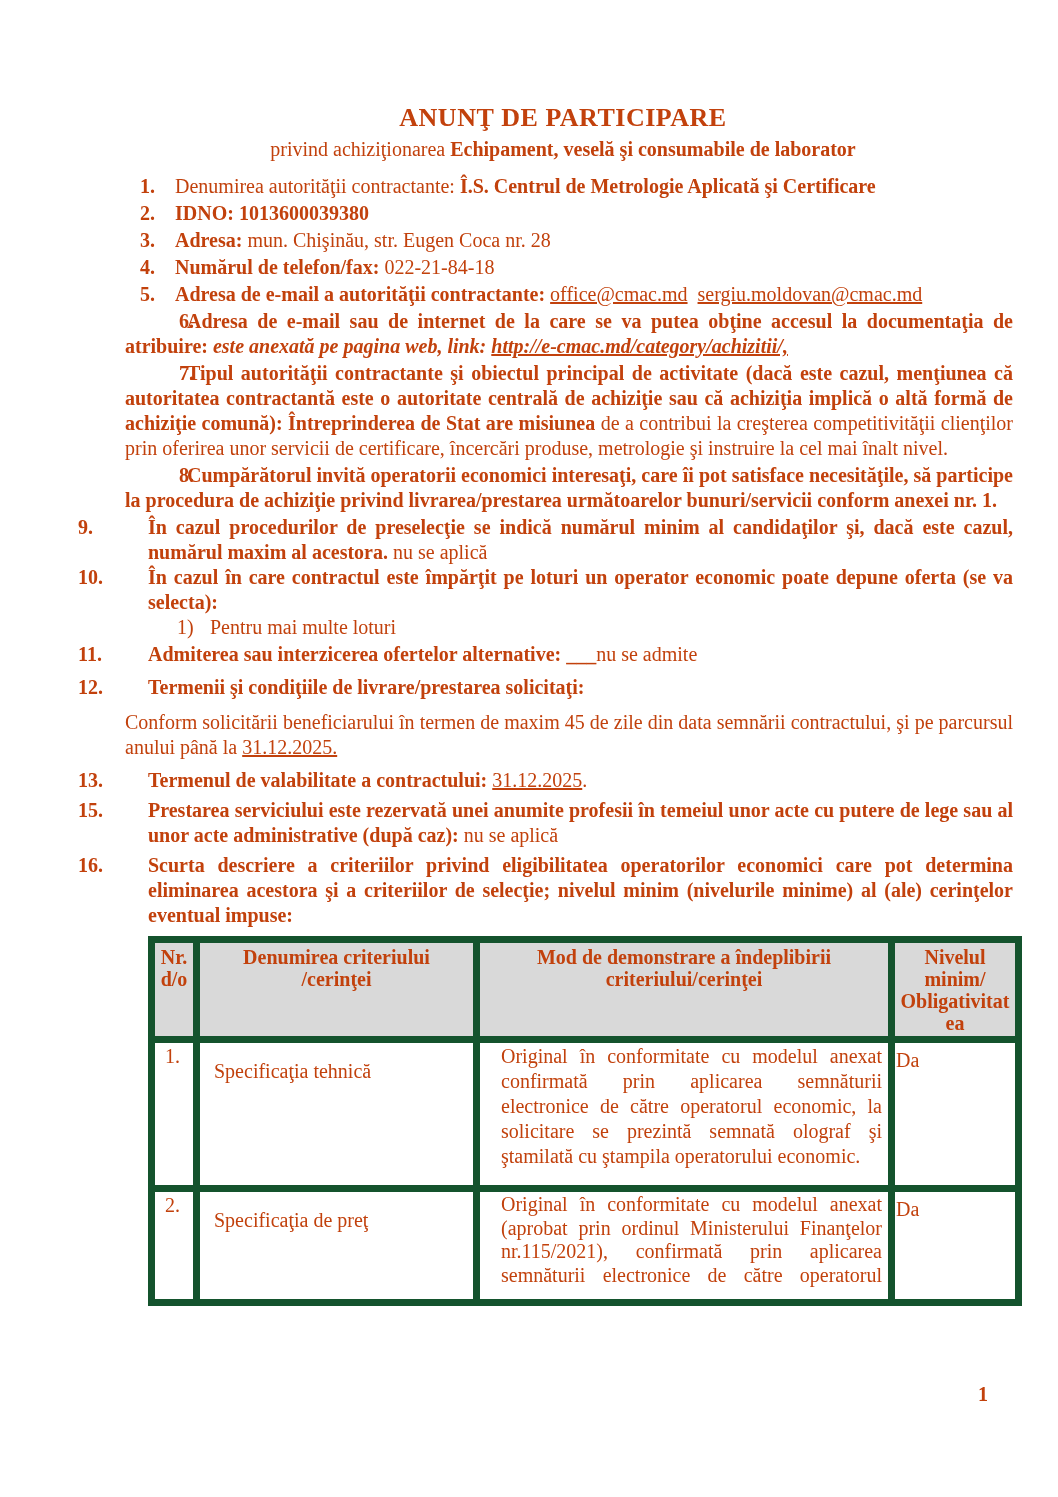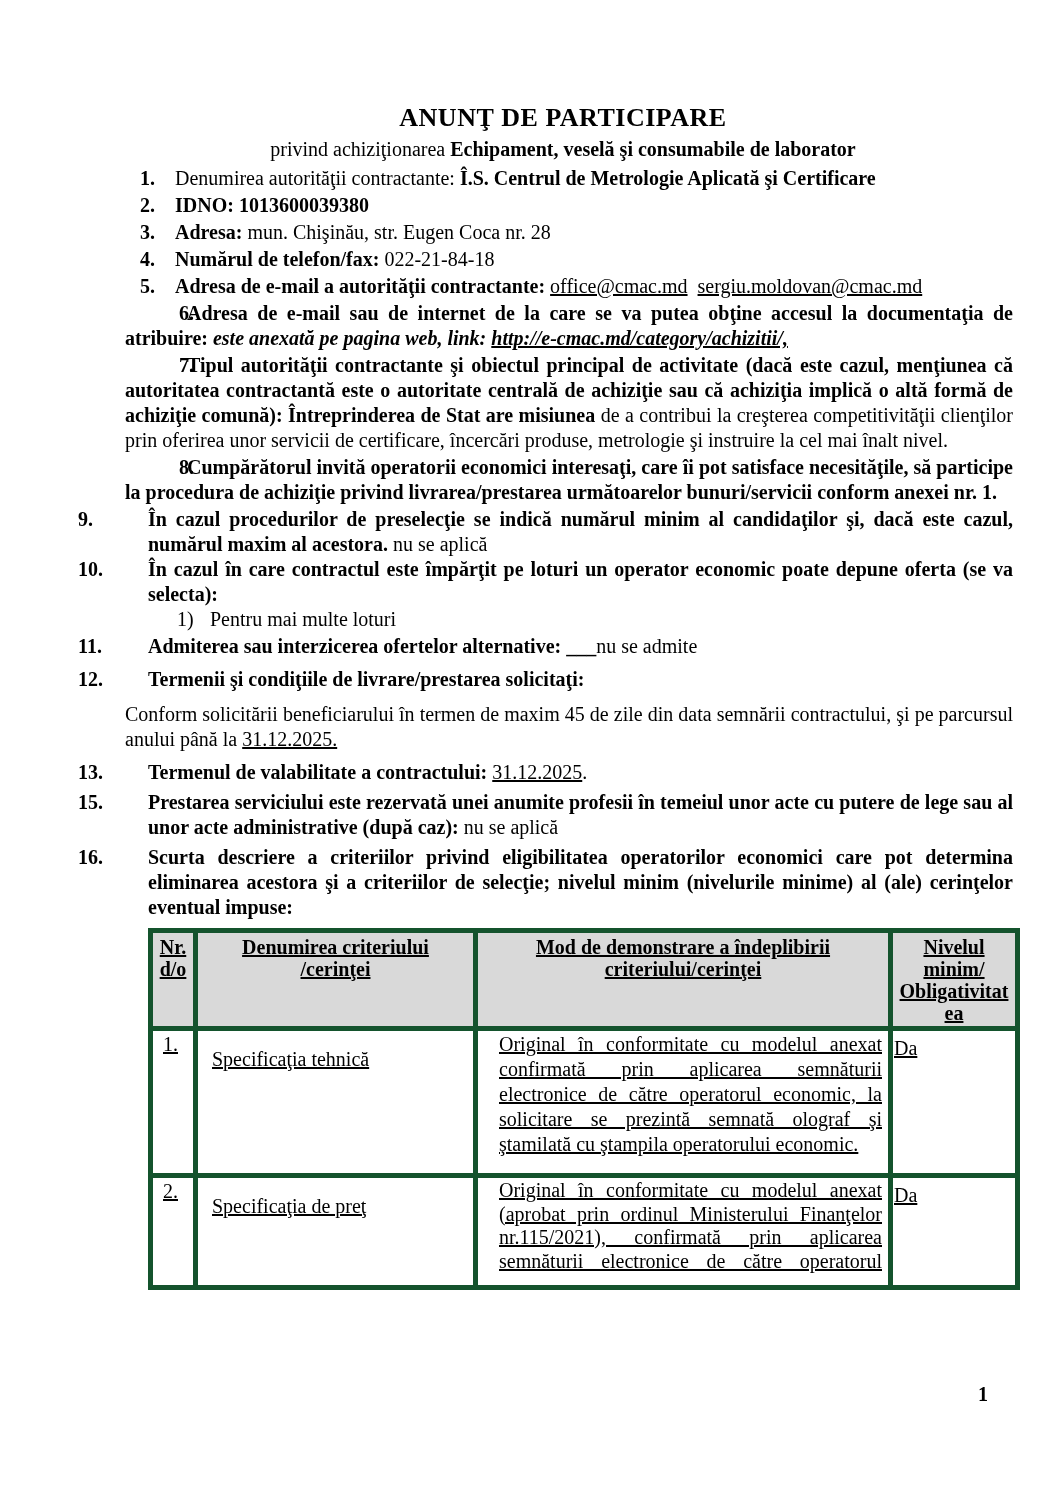"ANUNŢ DE PARTICIPARE" .page { color: #000000 -> #c2410c }
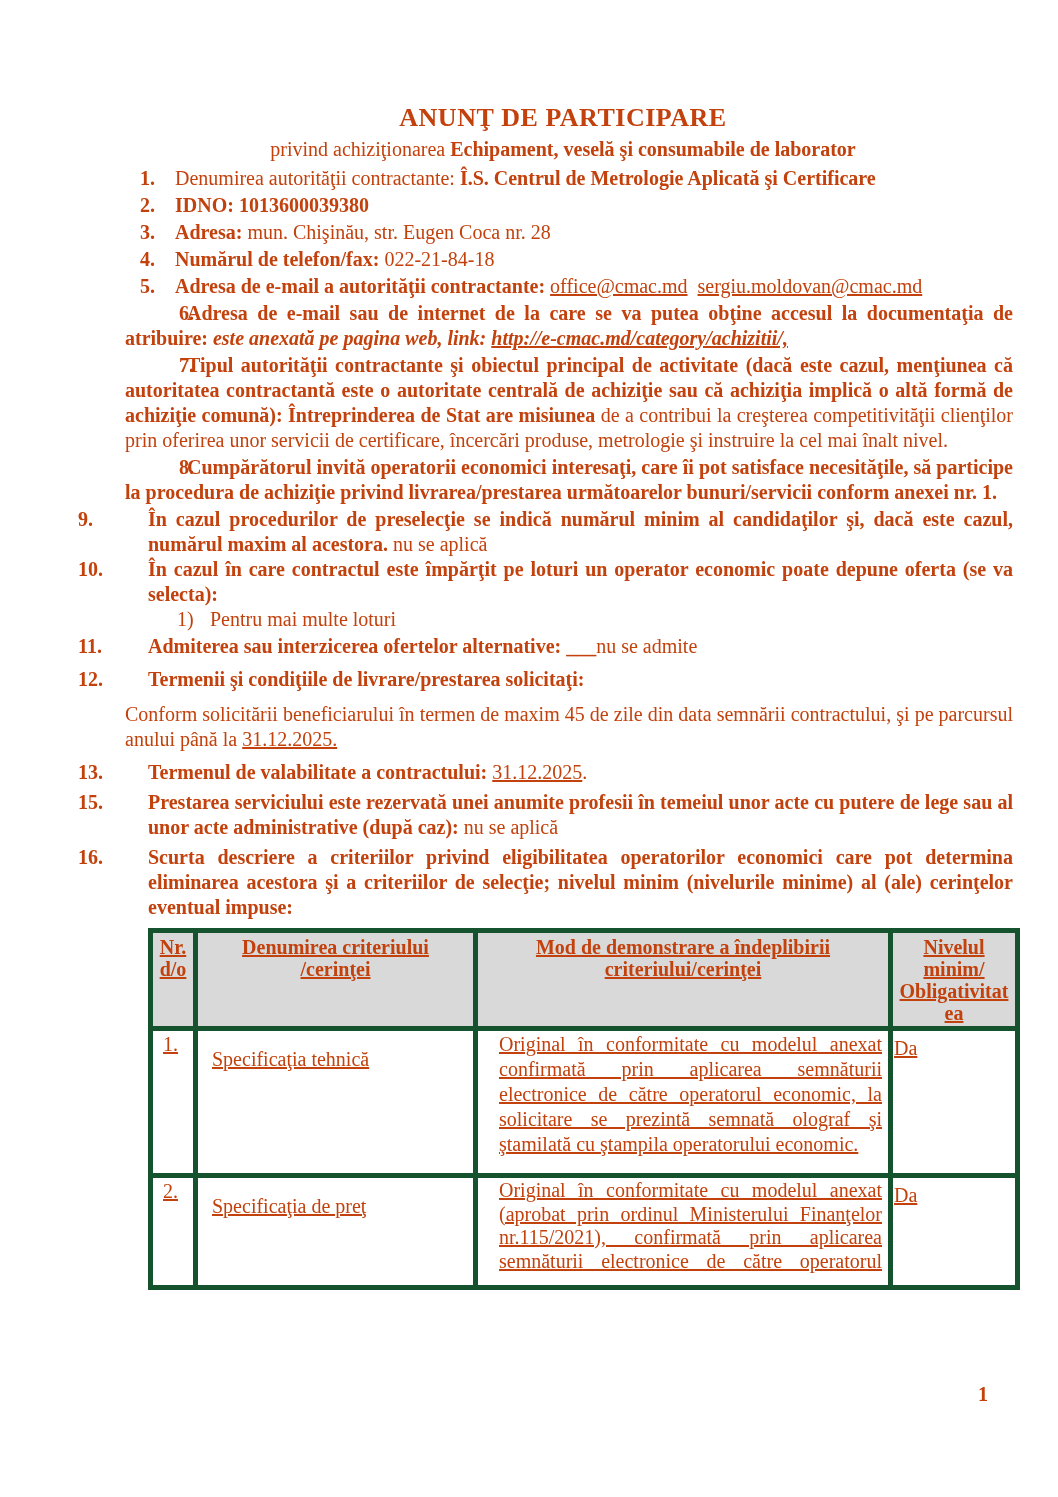"1. Denumirea autorităţii contractante:" .mt4 { margin-top: 4px -> 12px }
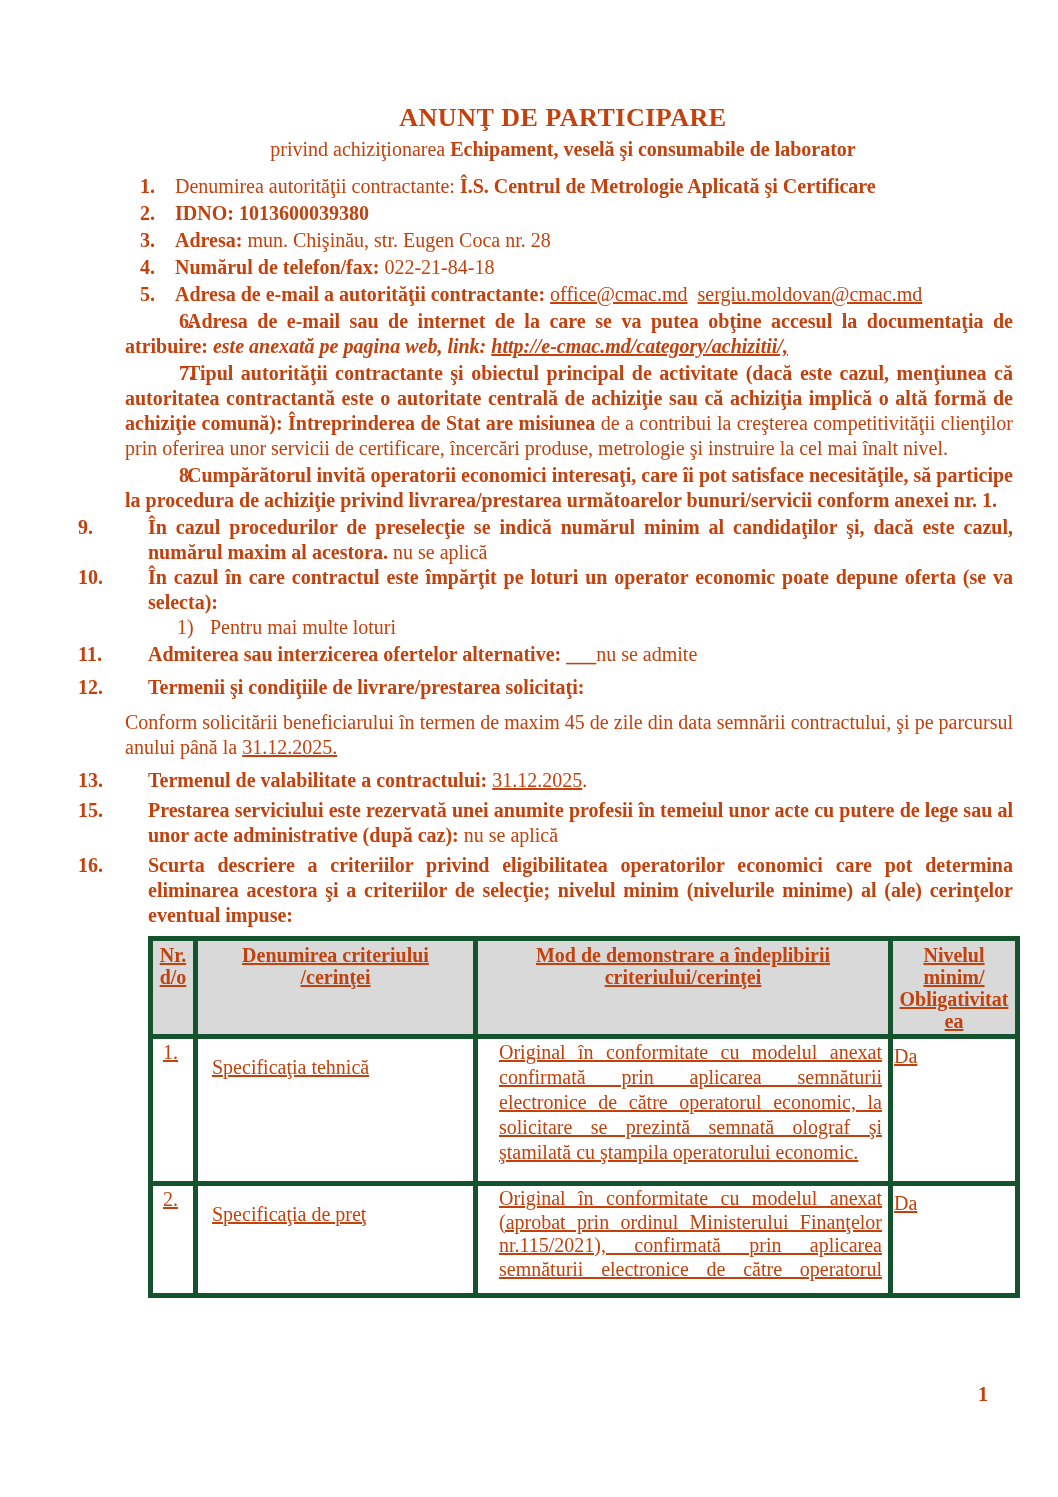"Nr." table.criteria th, table.criteria td { border: 5px solid #14532d -> 7px solid #14532d; text-decoration: underline -> none }
